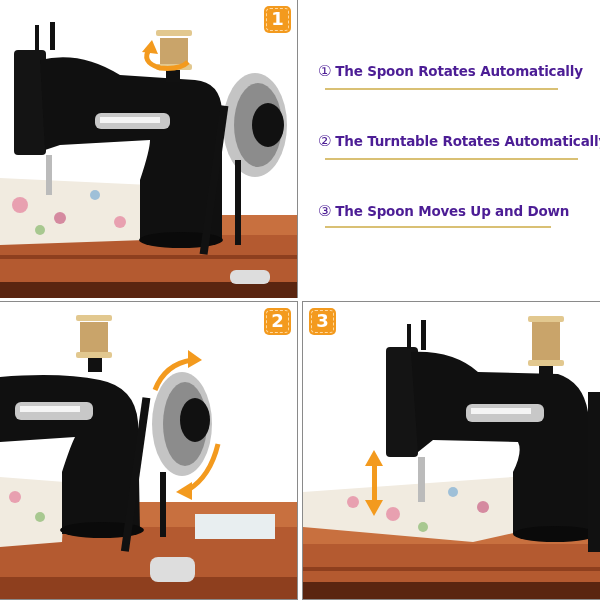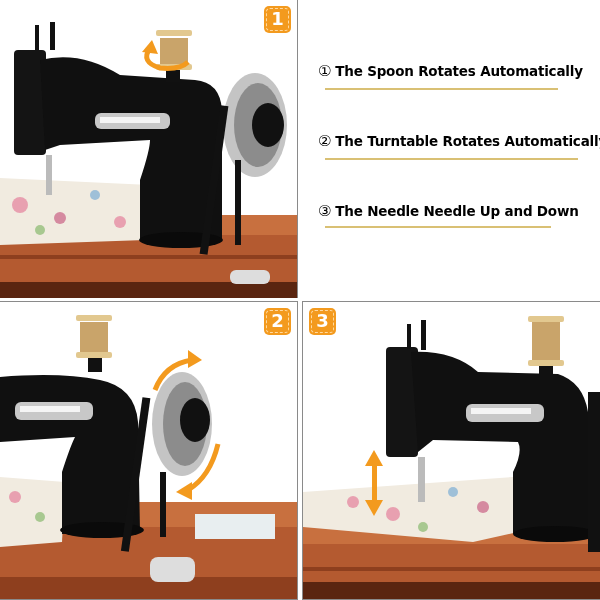"① The Spoon Rotates Automatically" .feat { color: #000000 -> #4c1d95 }
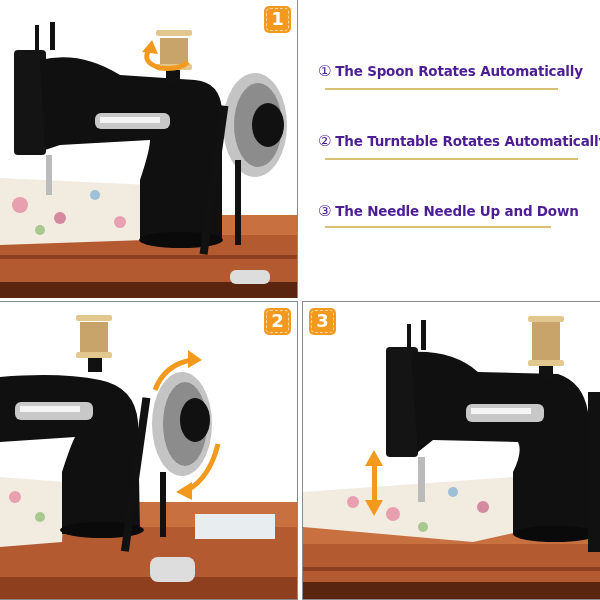"The Needle Needle Up and" span { text: Needle Needle -> Spoon Moves }
